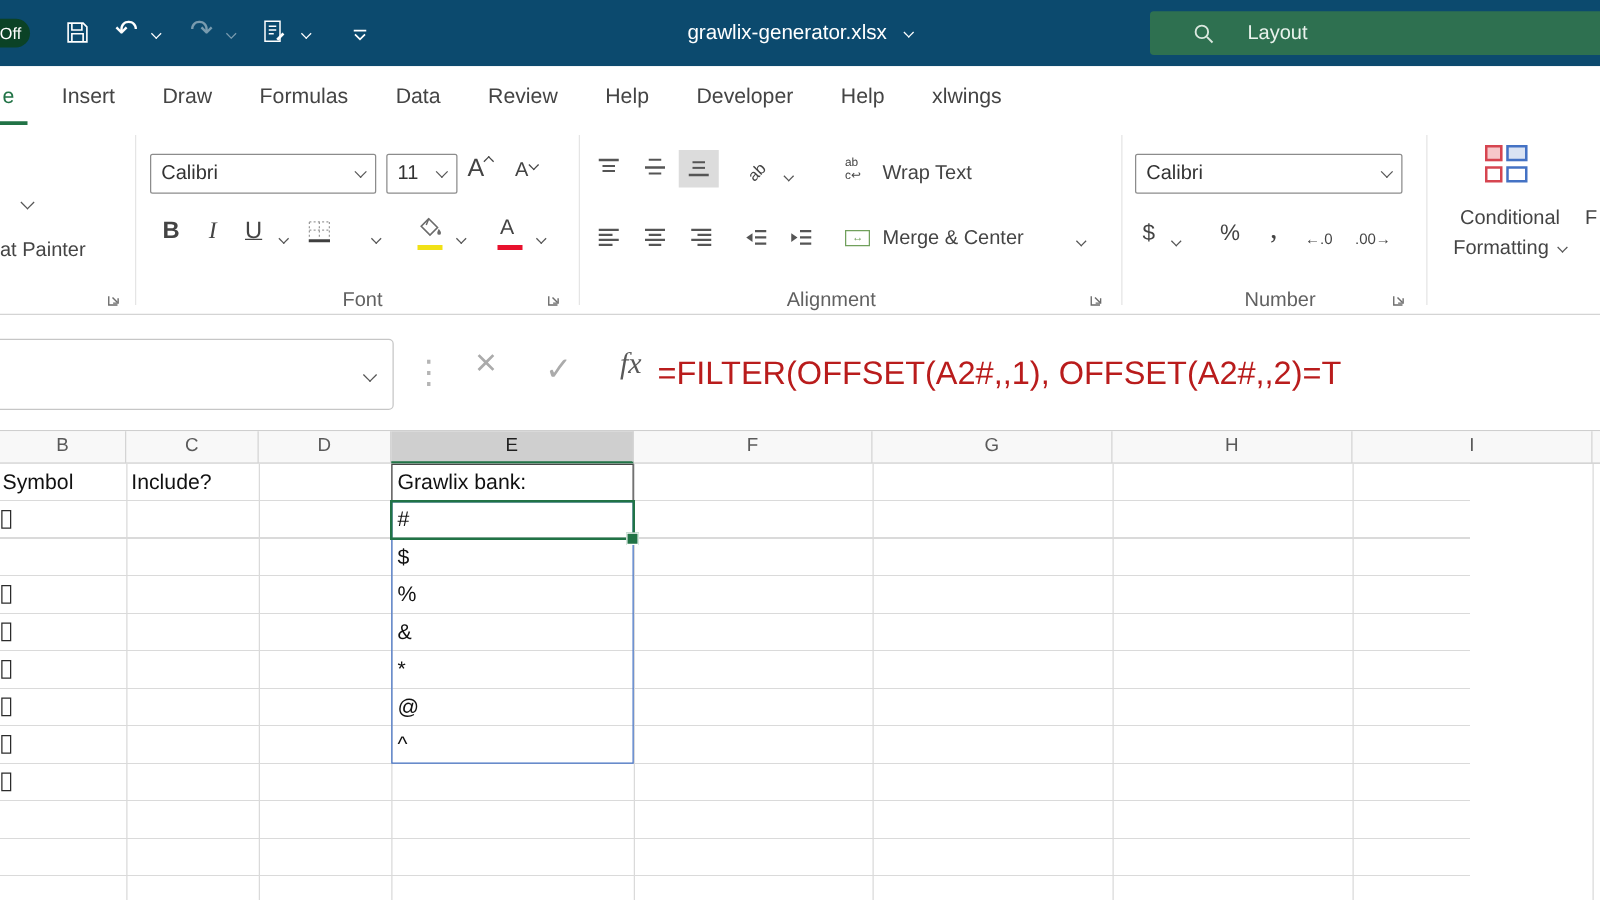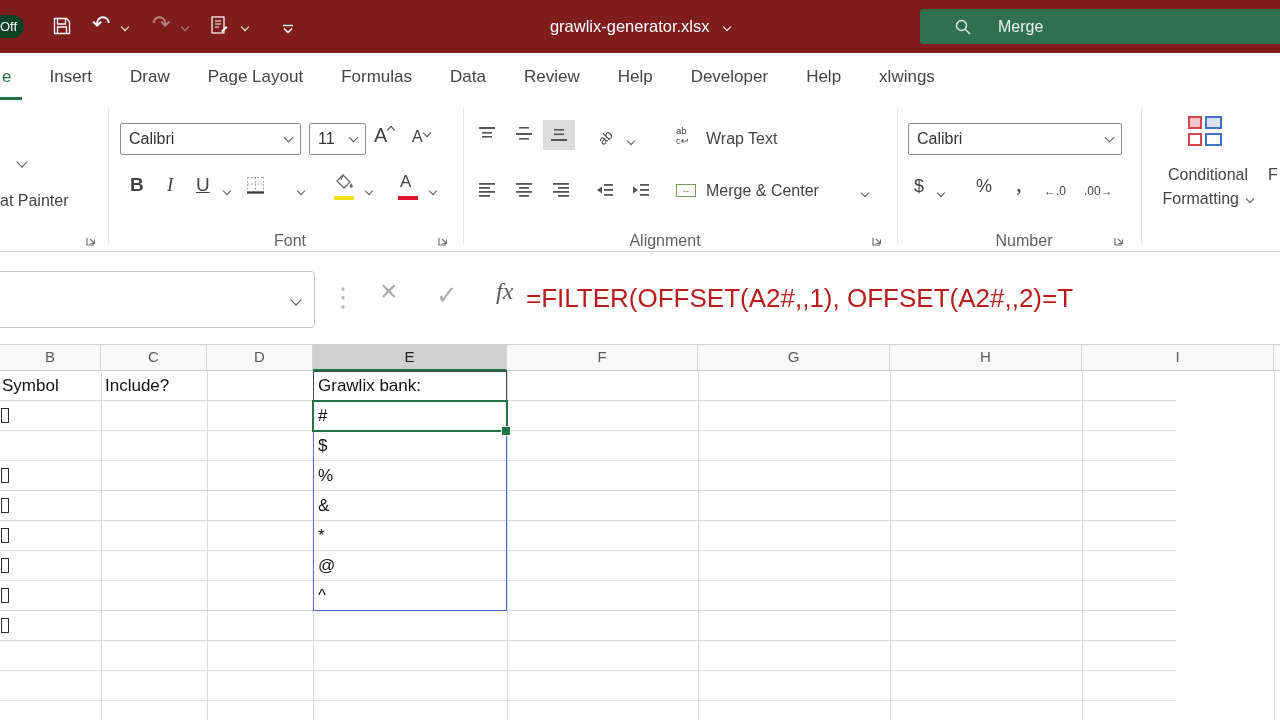"Off" .titlebar { background: #7f1d1d -> #0c4a6e }
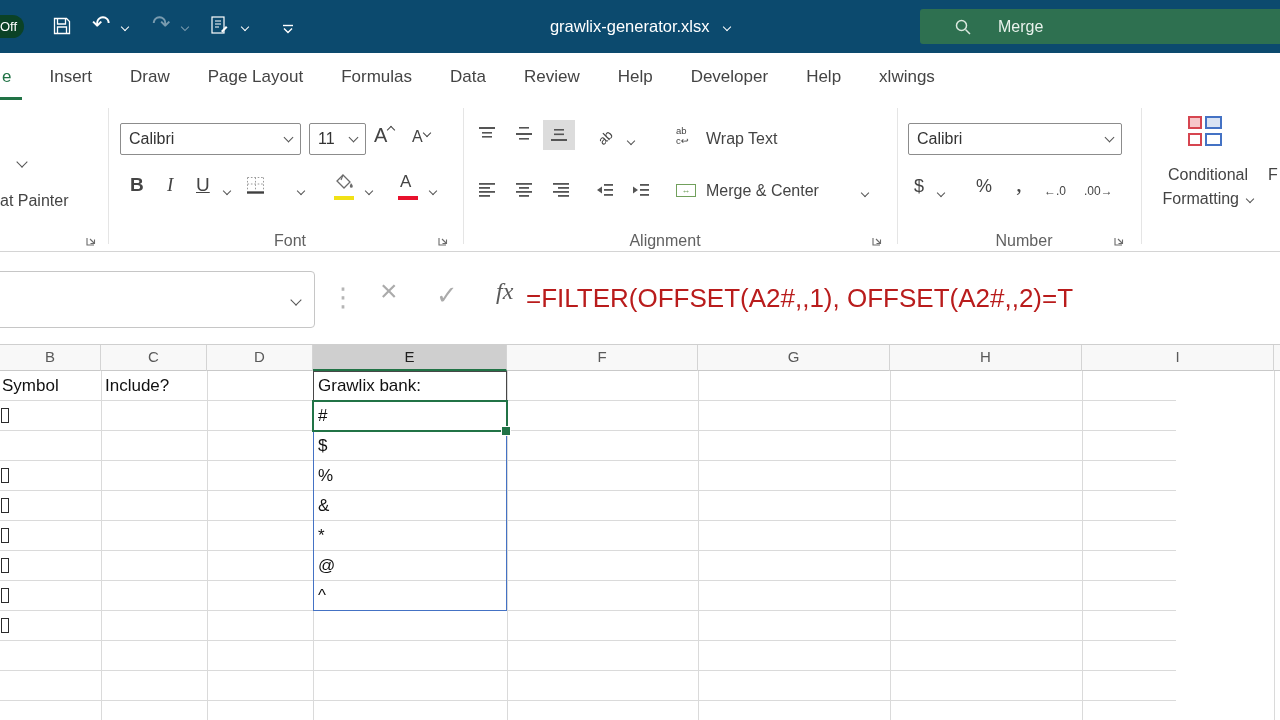"Merge" span { text: Merge -> Layout }
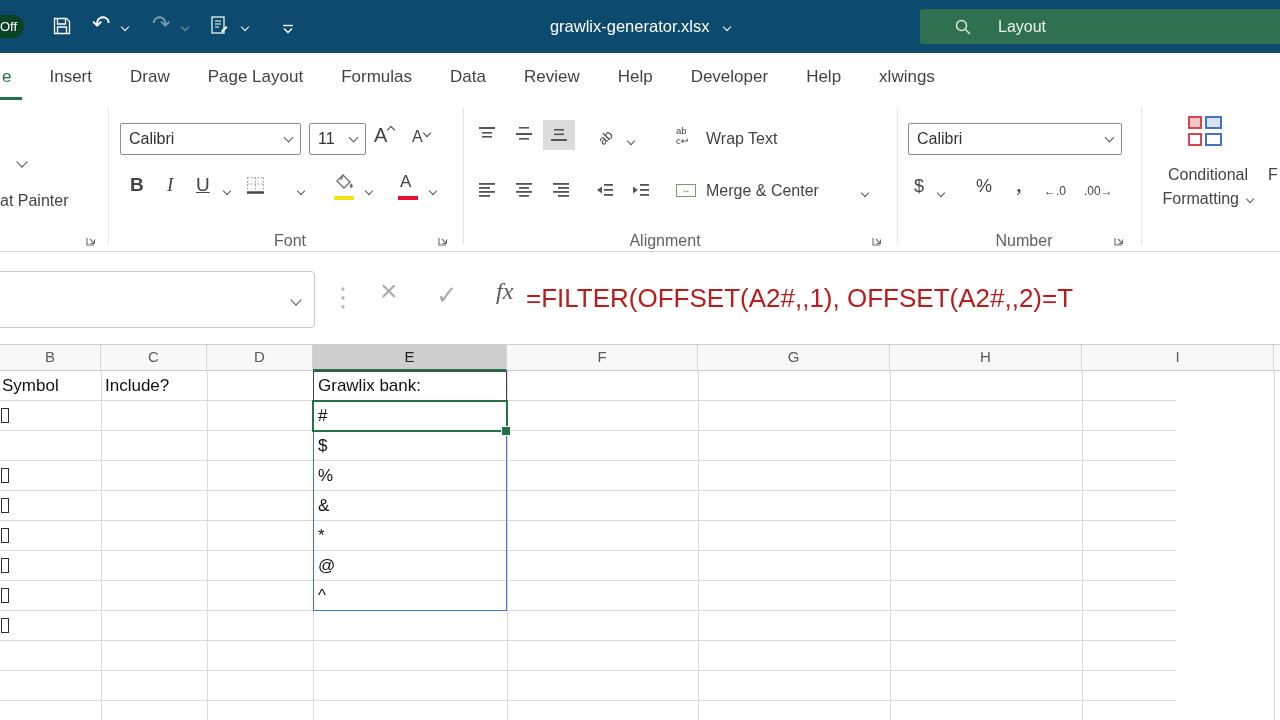"Page Layout" span.tab { html: <span><span>Page Layout</span></span> -> none }
